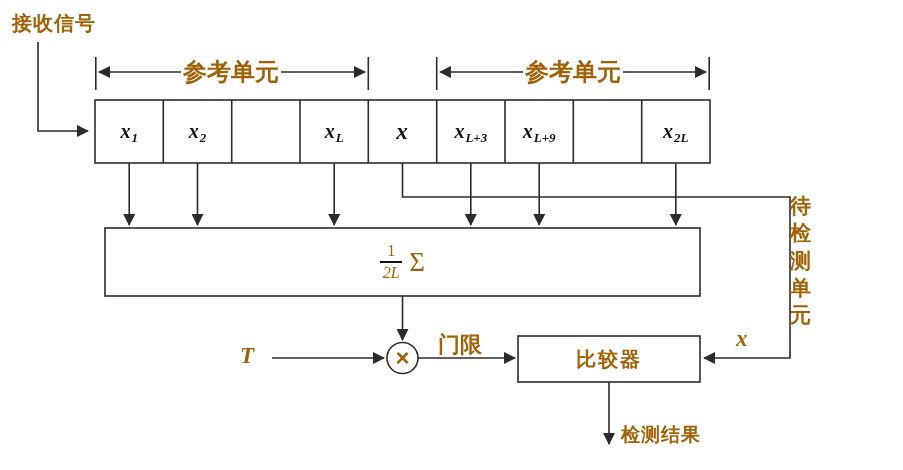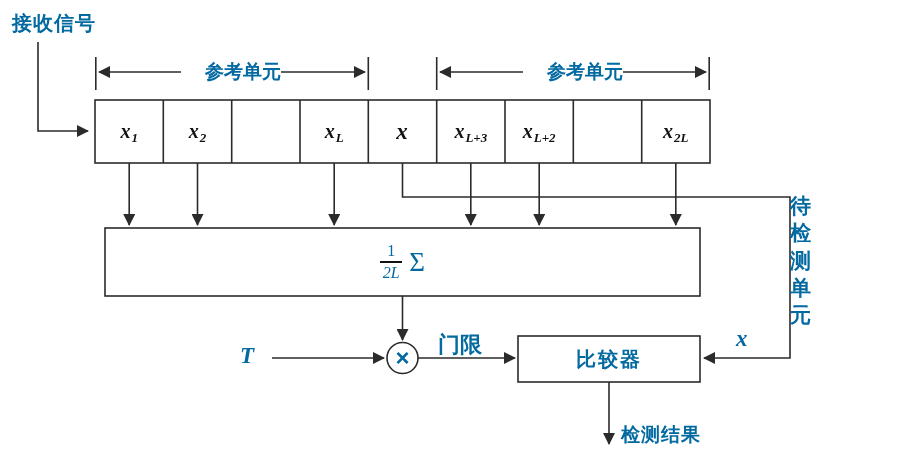"接收信号" .label { color: #0369a1 -> #a16207 }
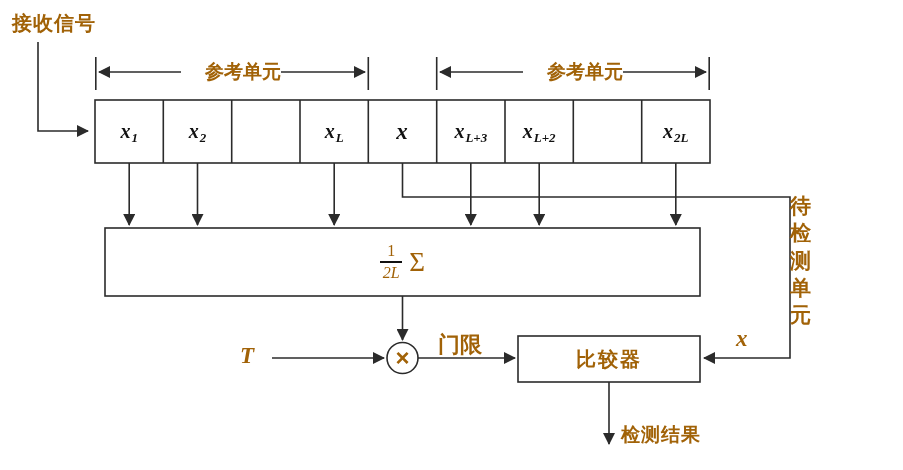"参考单元" .ref-label { font-size: 19px -> 24px; text-align: right -> center }
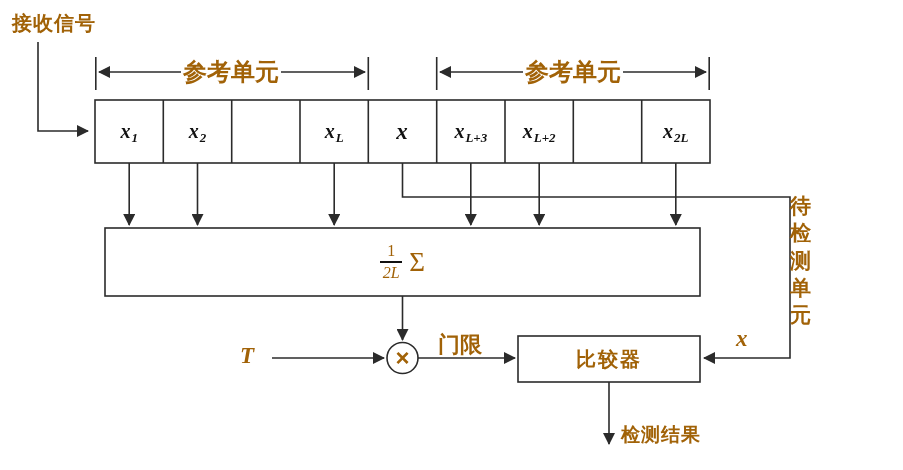"L+2" span.sub { text: L+2 -> L+9 }
